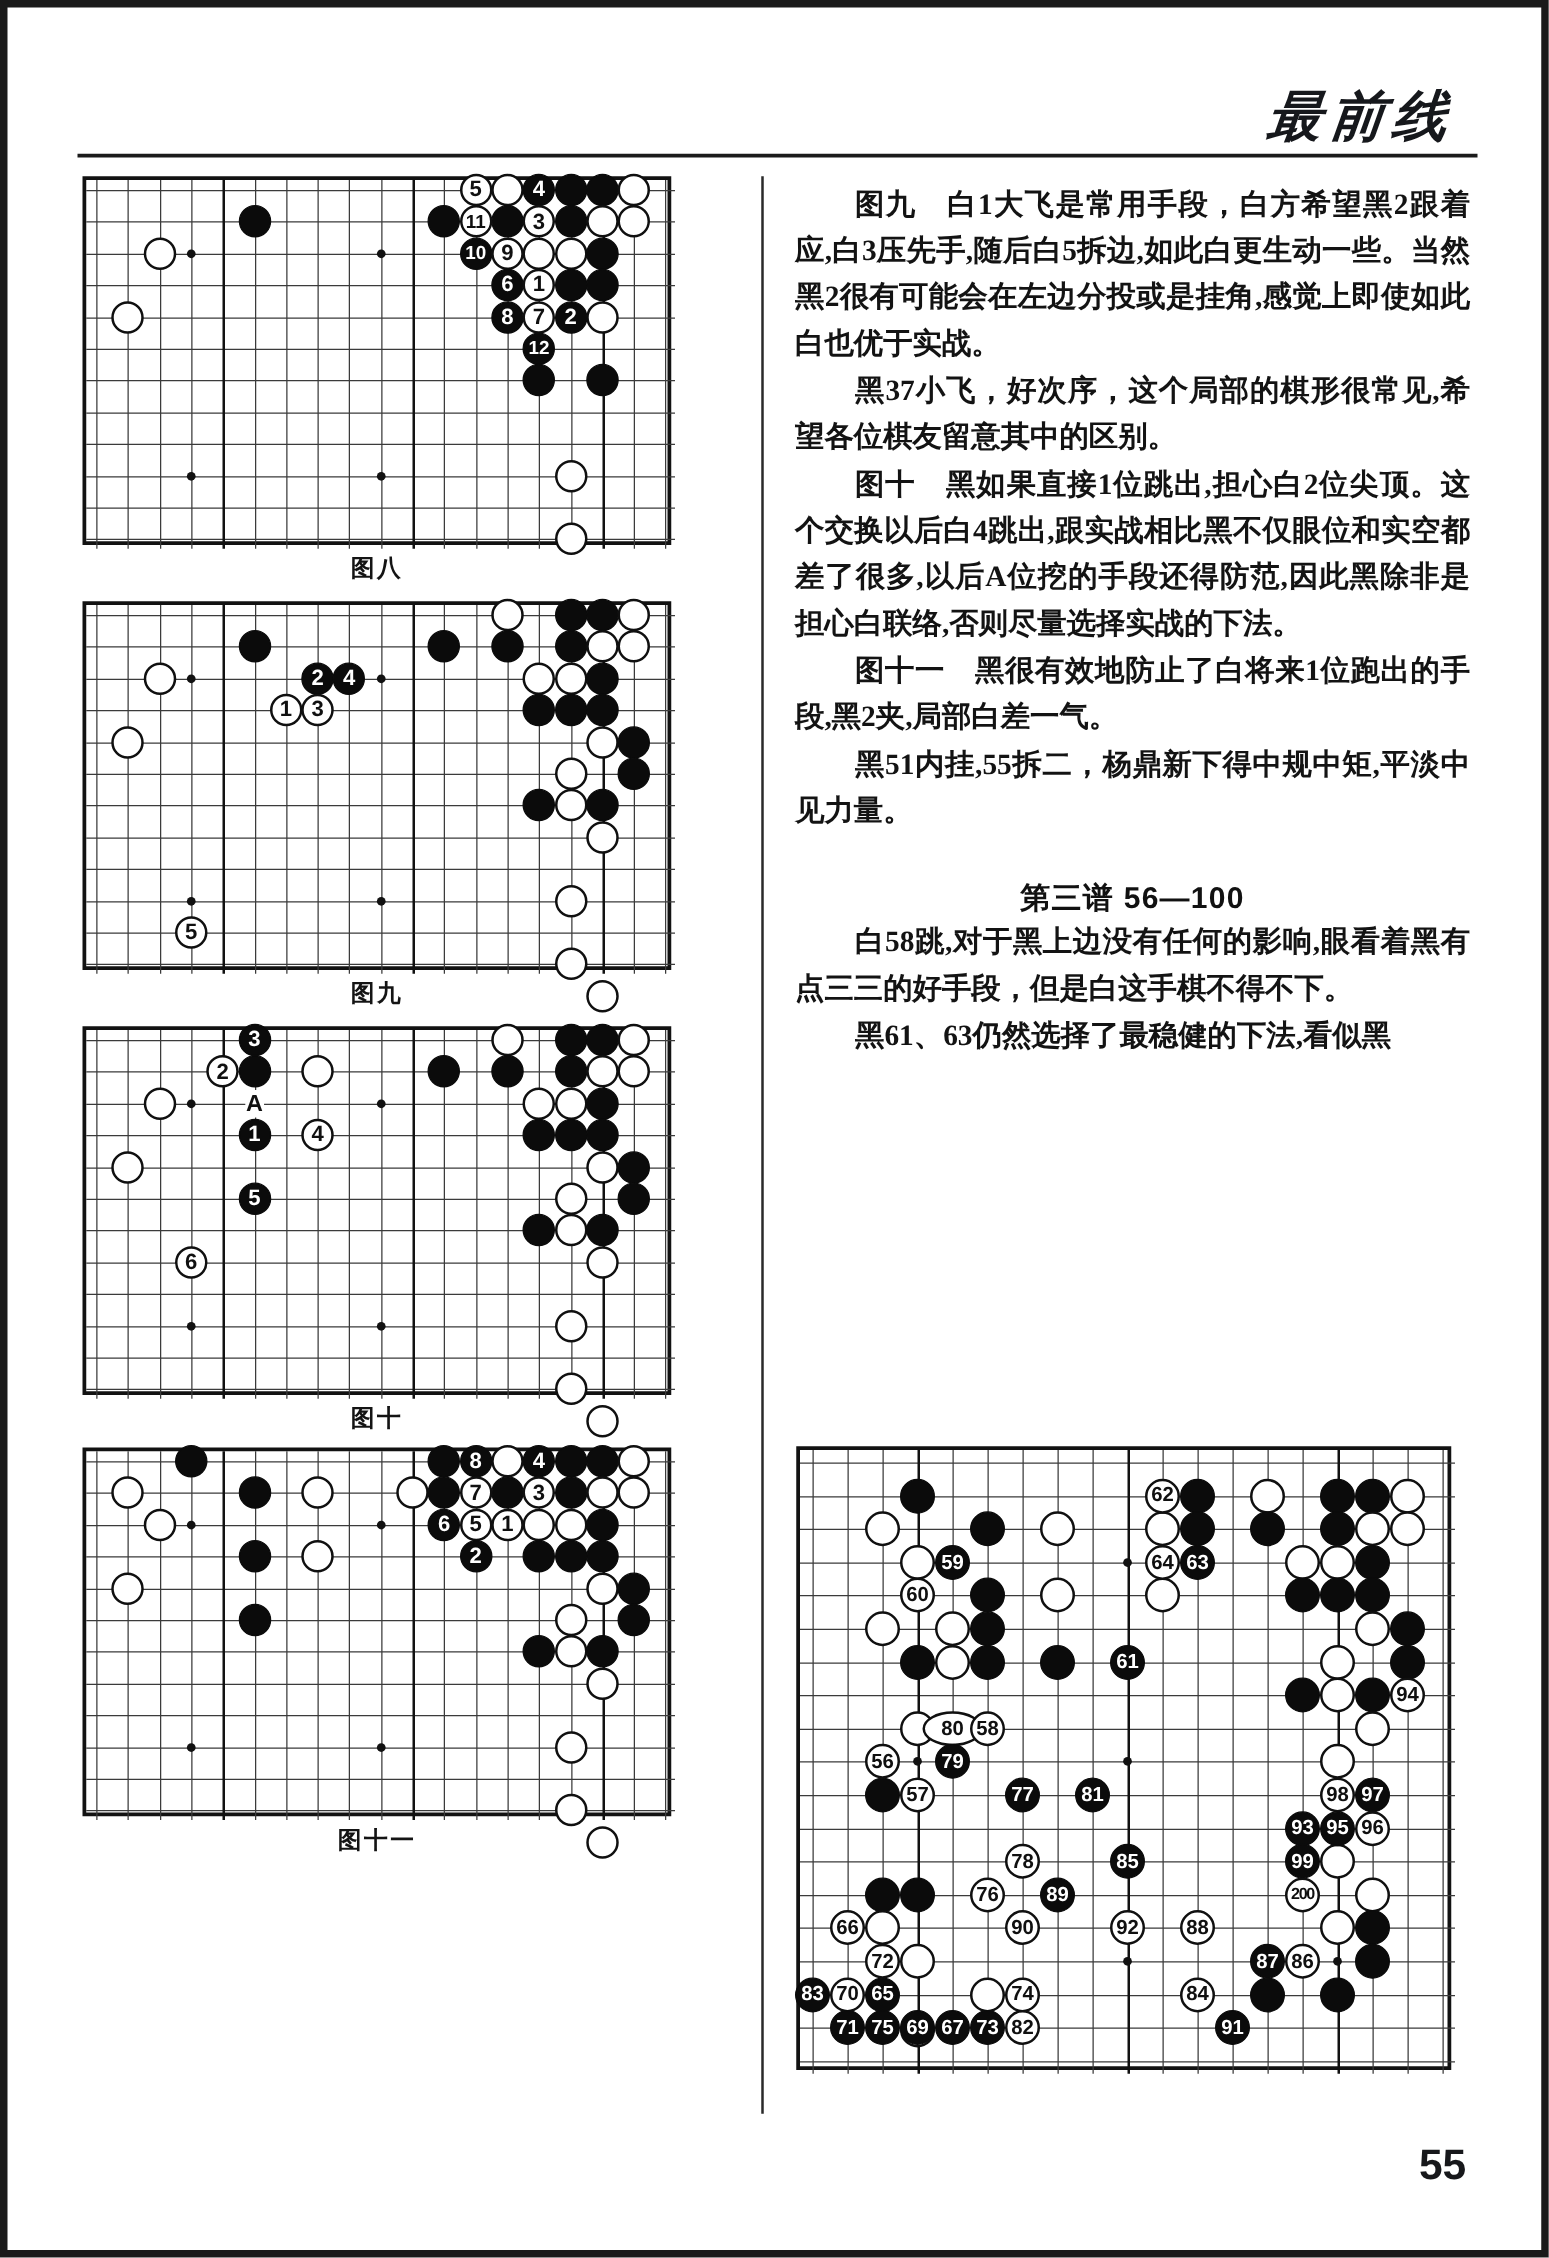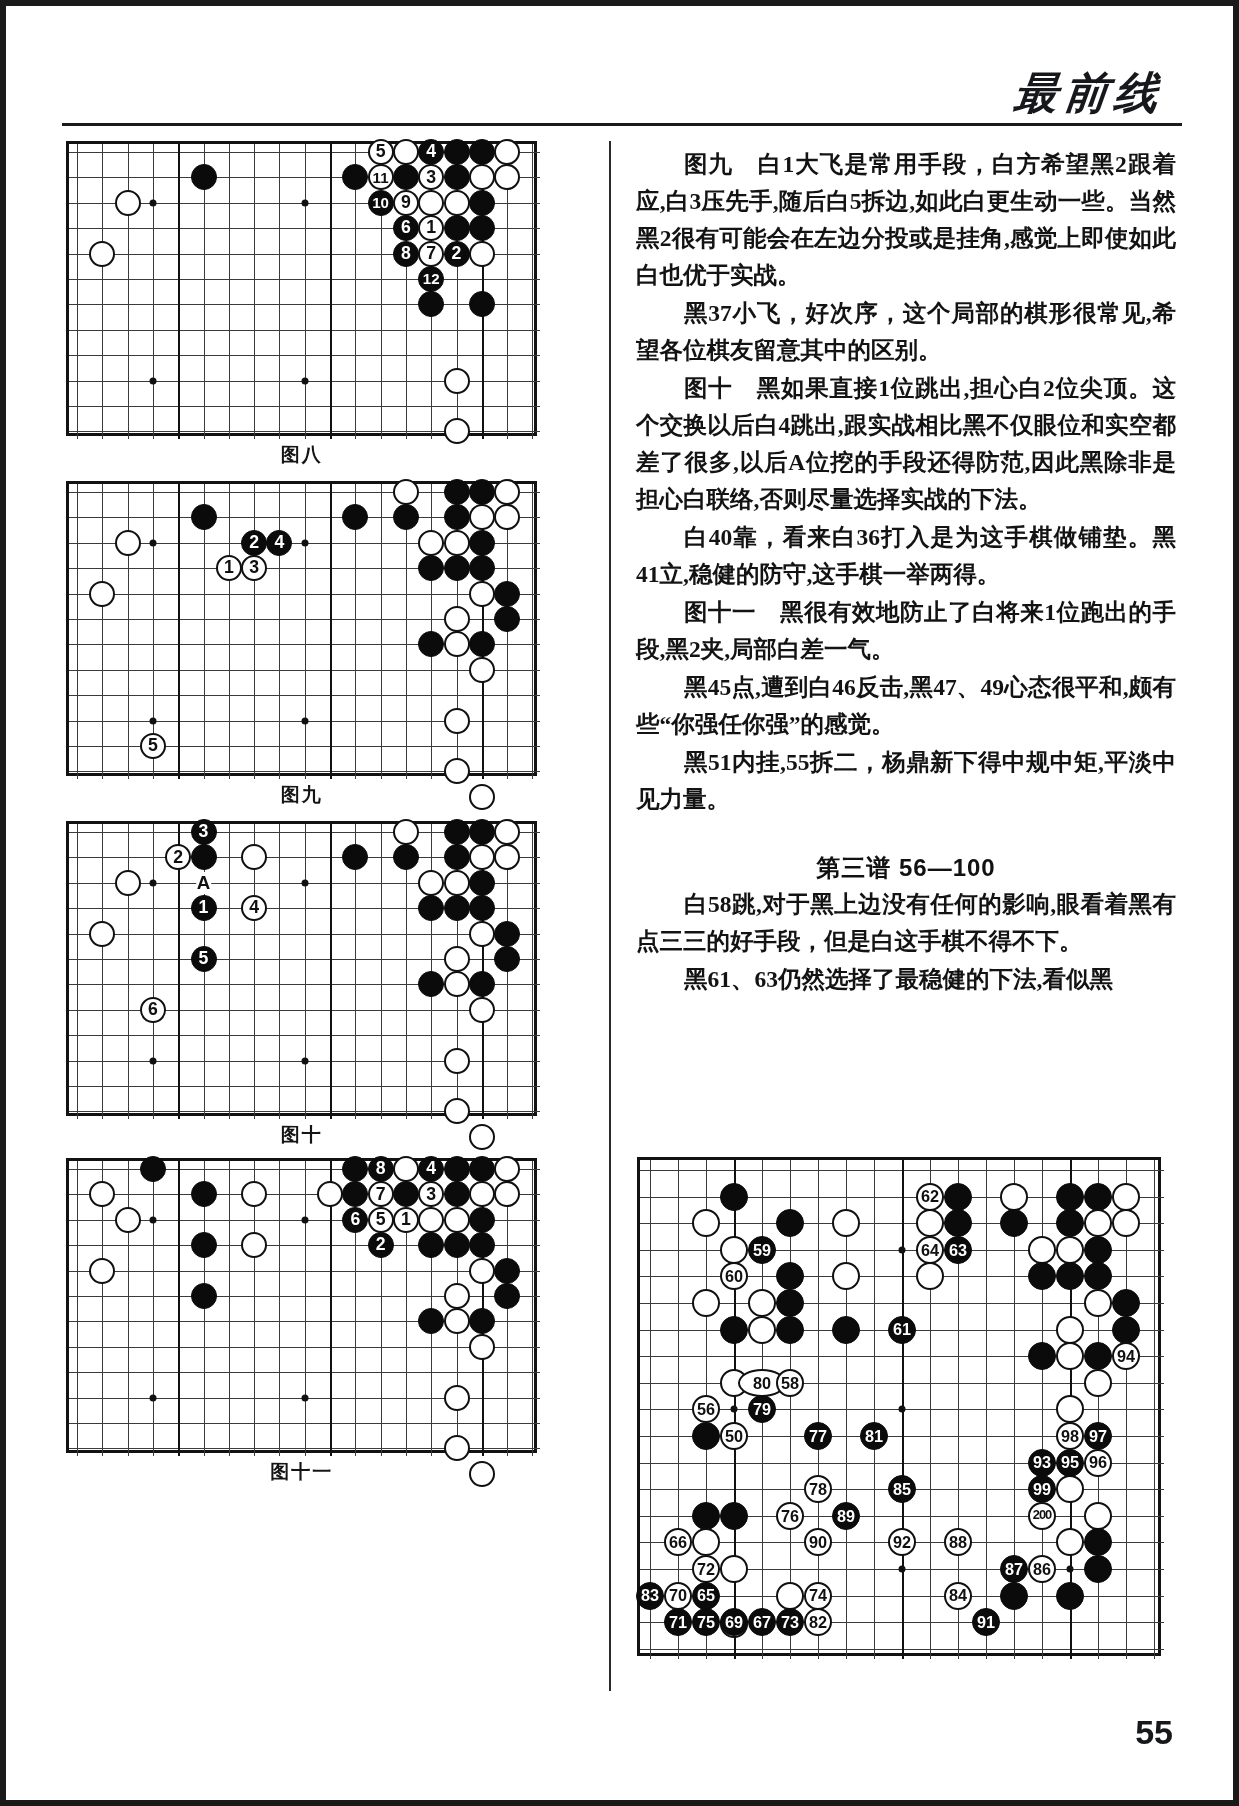"白40靠，看来白36打入是为这手棋做铺垫。黑41立,稳健的防守,这手棋一举两得。" p.para { html: <p>白40靠，看来白36打入是为这手棋做铺垫。黑41立,稳健的防守,这手棋一举两得。</p> -> none }
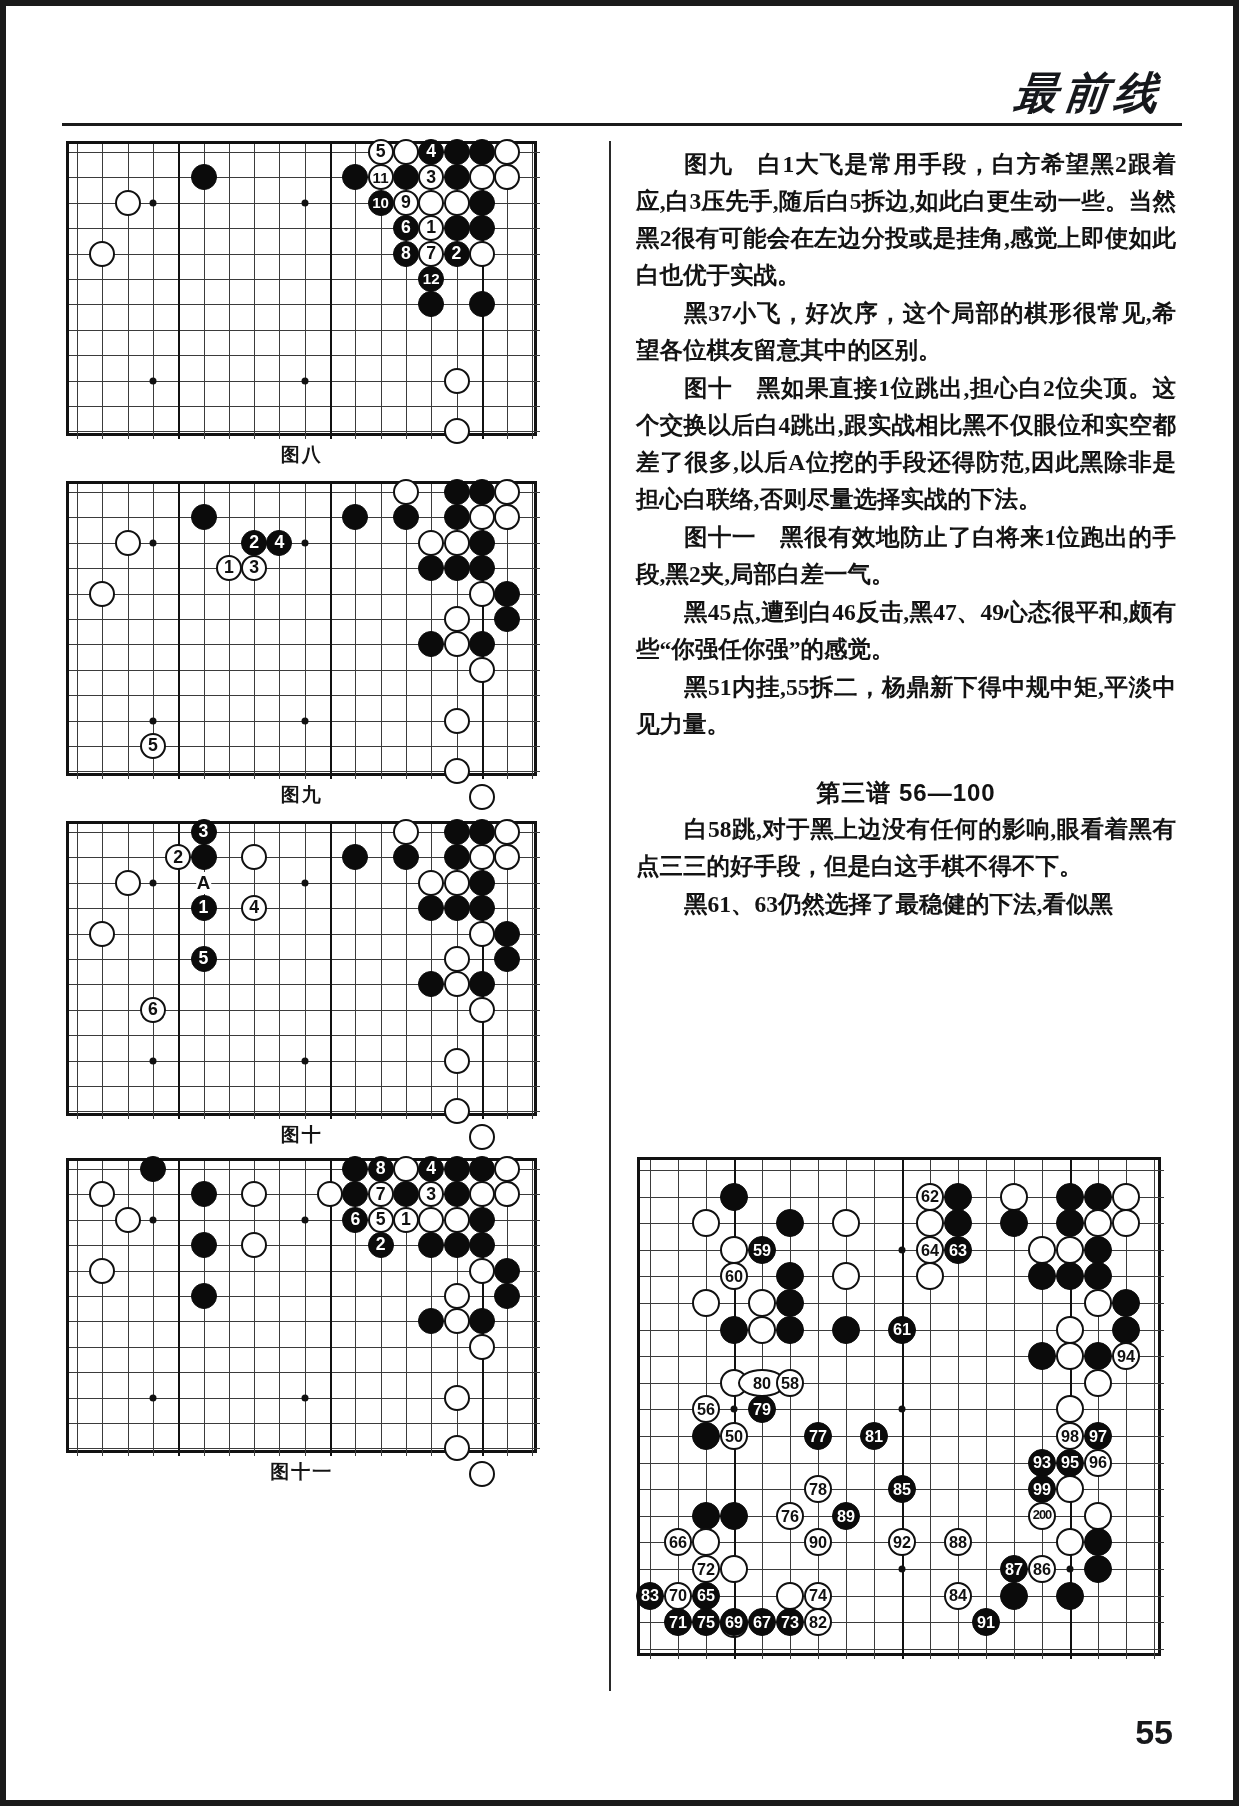"黑45点,遭到白46反击,黑47、49心态很平和,颇有些“你强任你强”的感觉。" p.para { html: <p>黑45点,遭到白46反击,黑47、49心态很平和,颇有些“你强任你强”的感觉。</p> -> none }
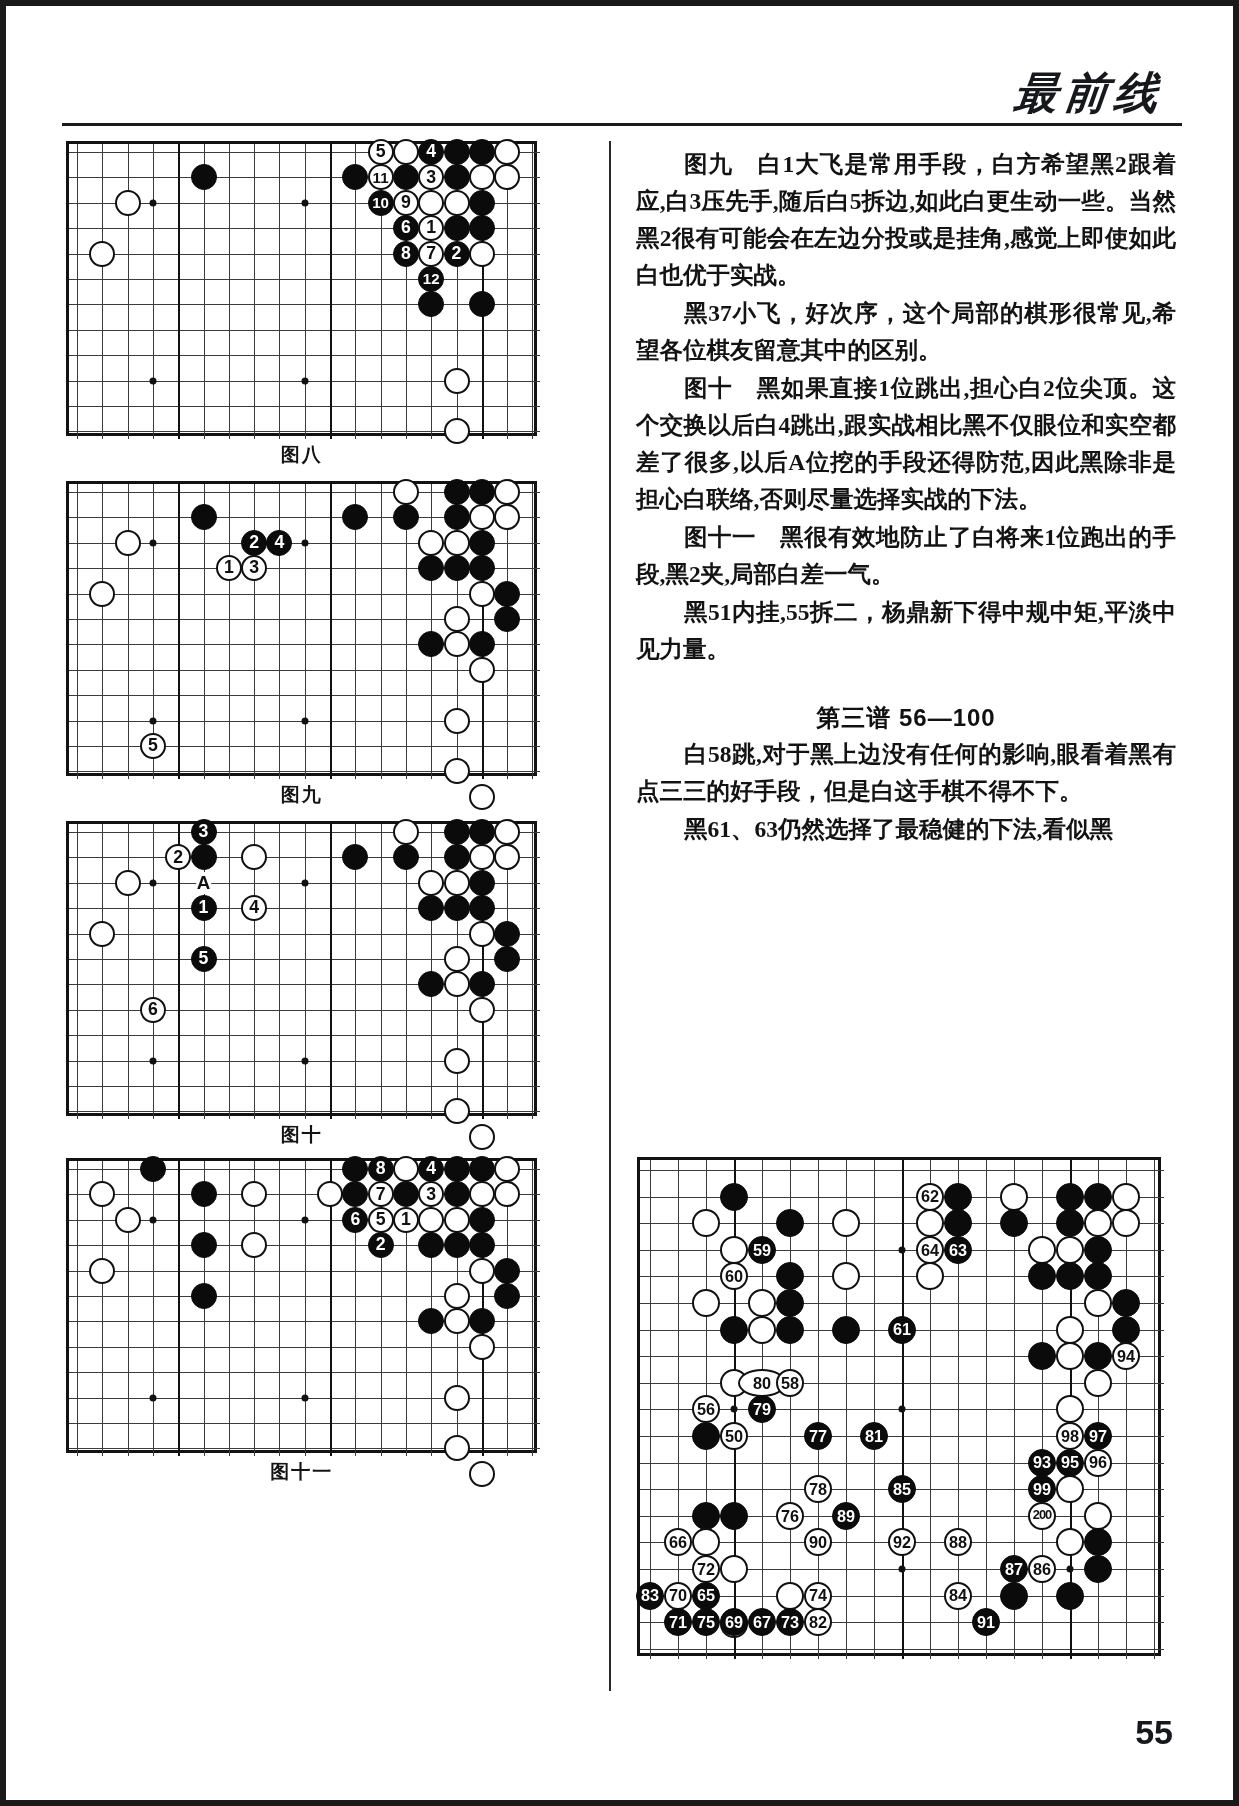"50" div.stone { text: 50 -> 57 }
